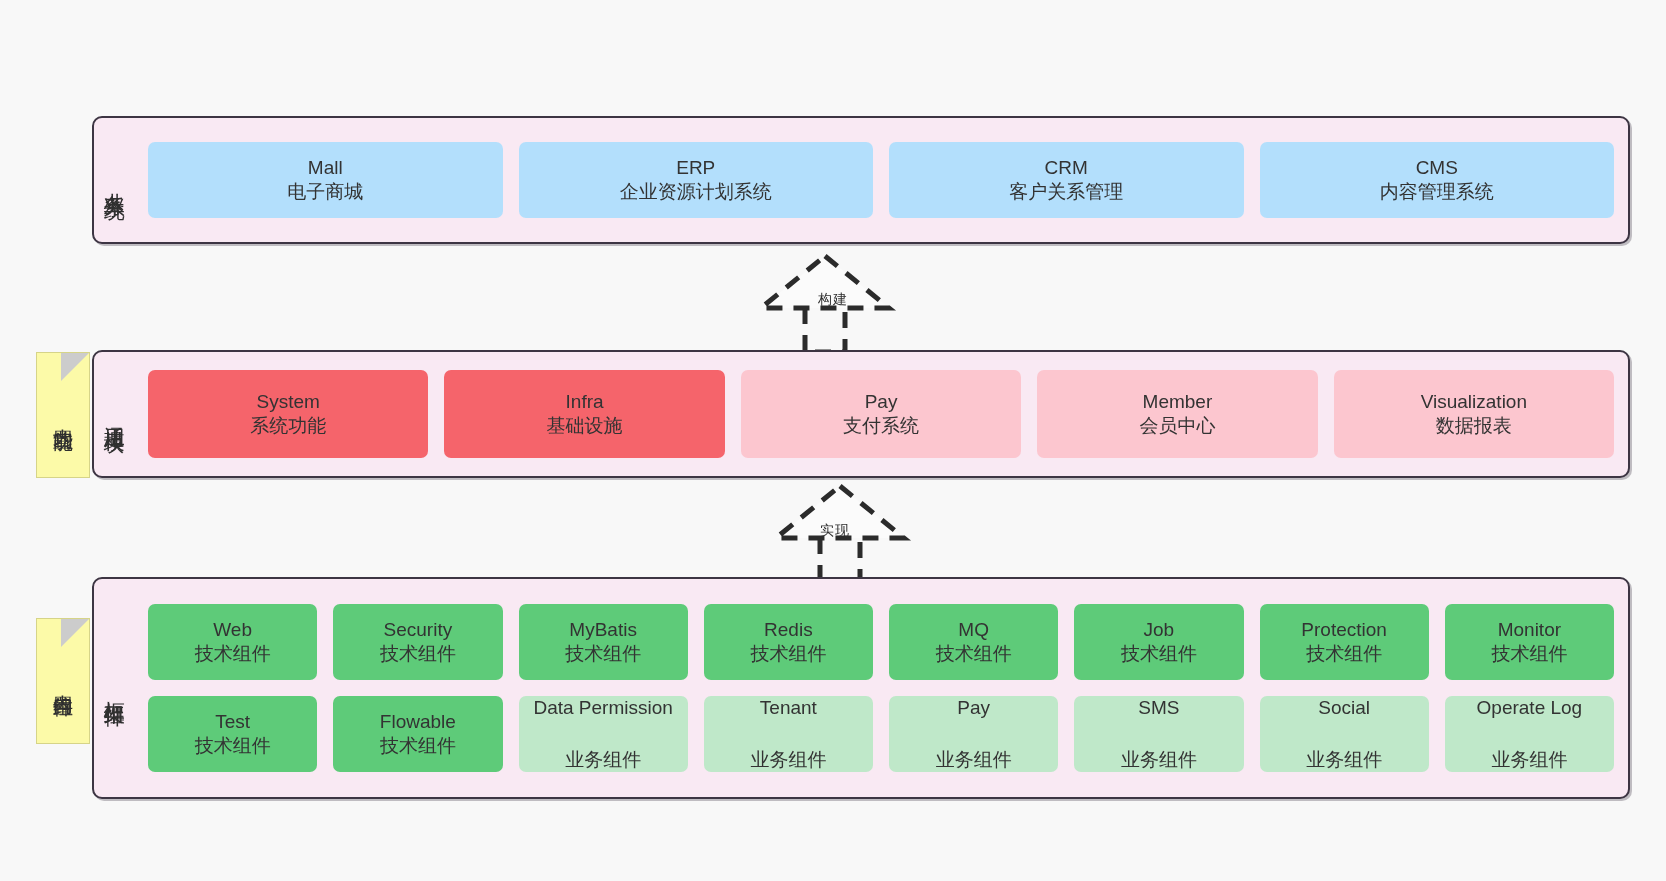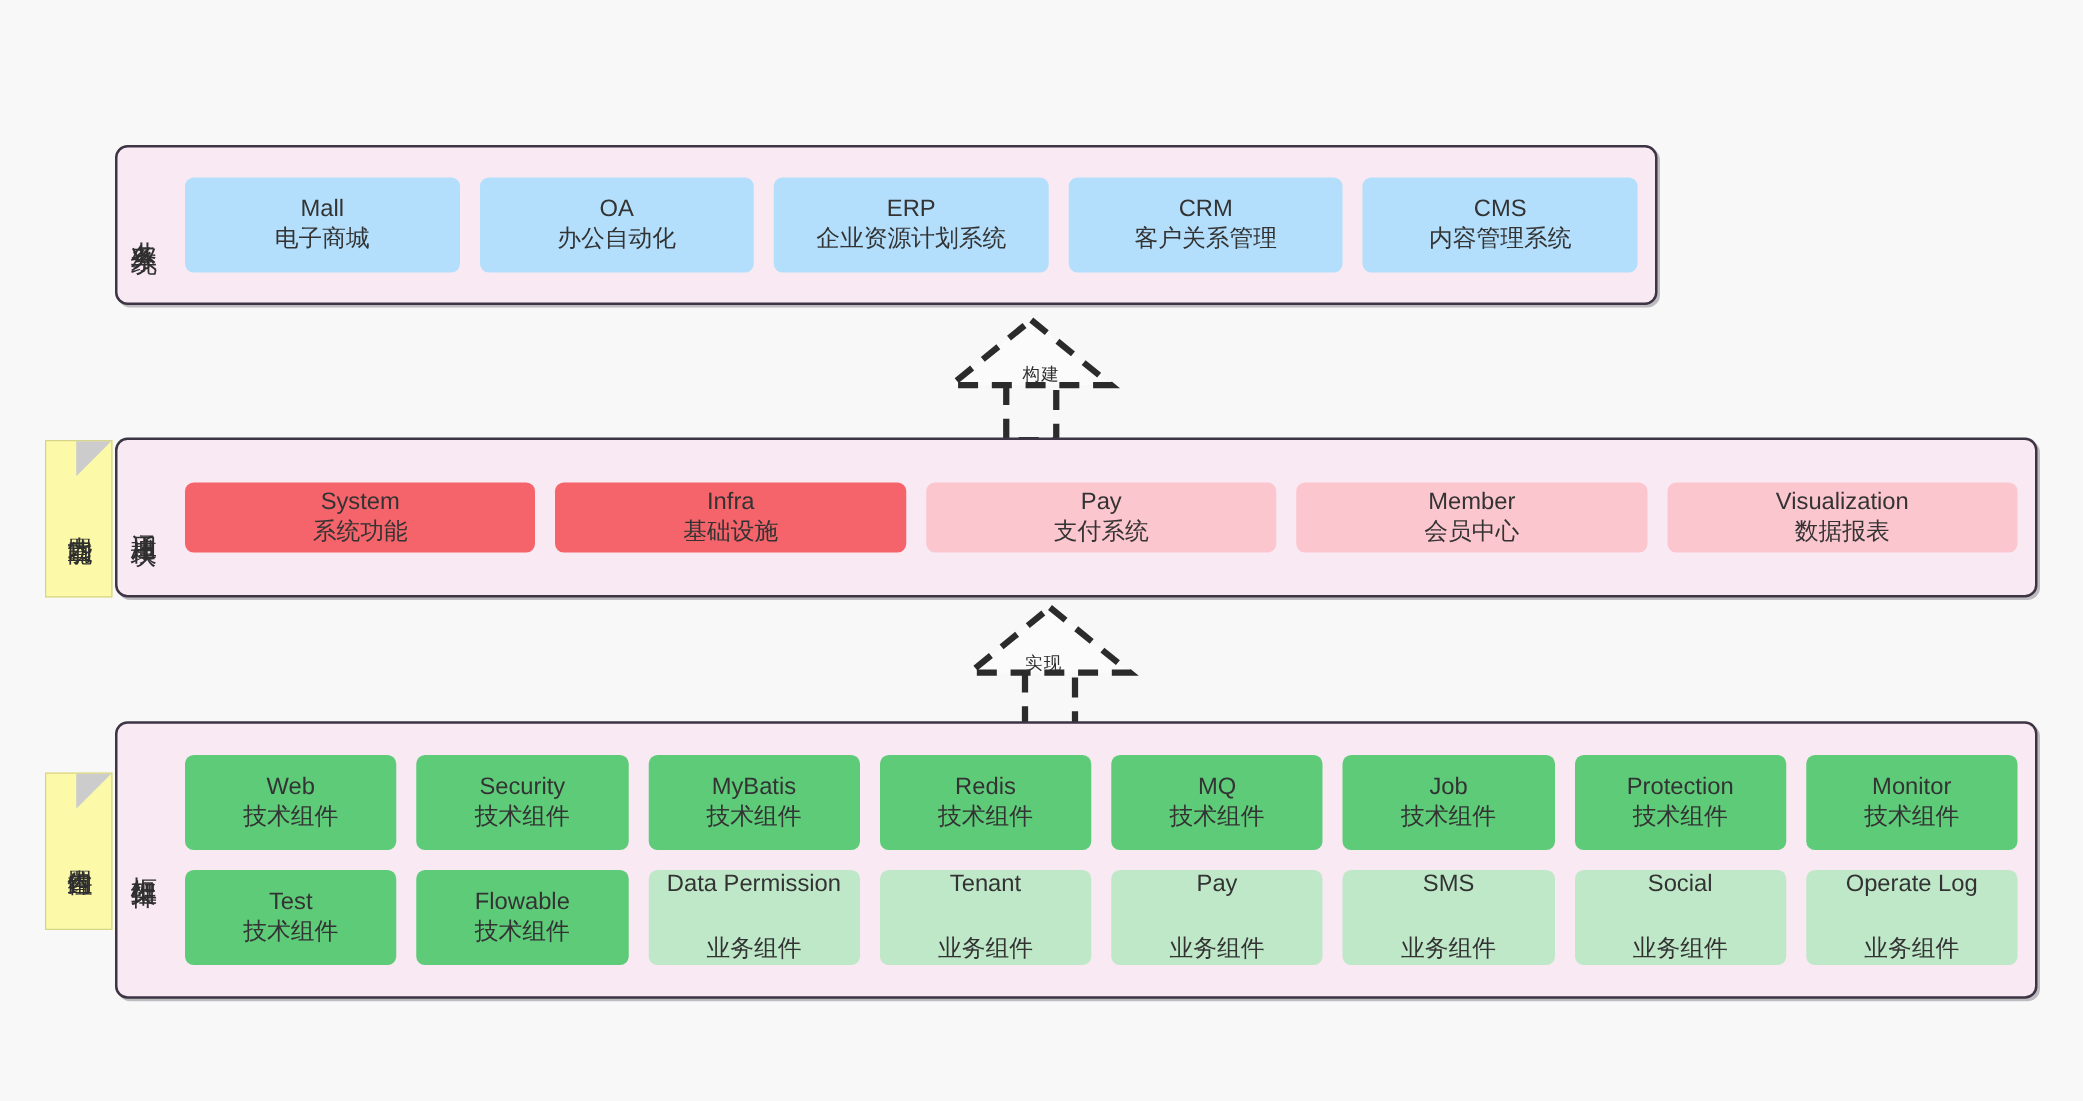"Mall" #layer-business { width: 1234px -> 1538px }
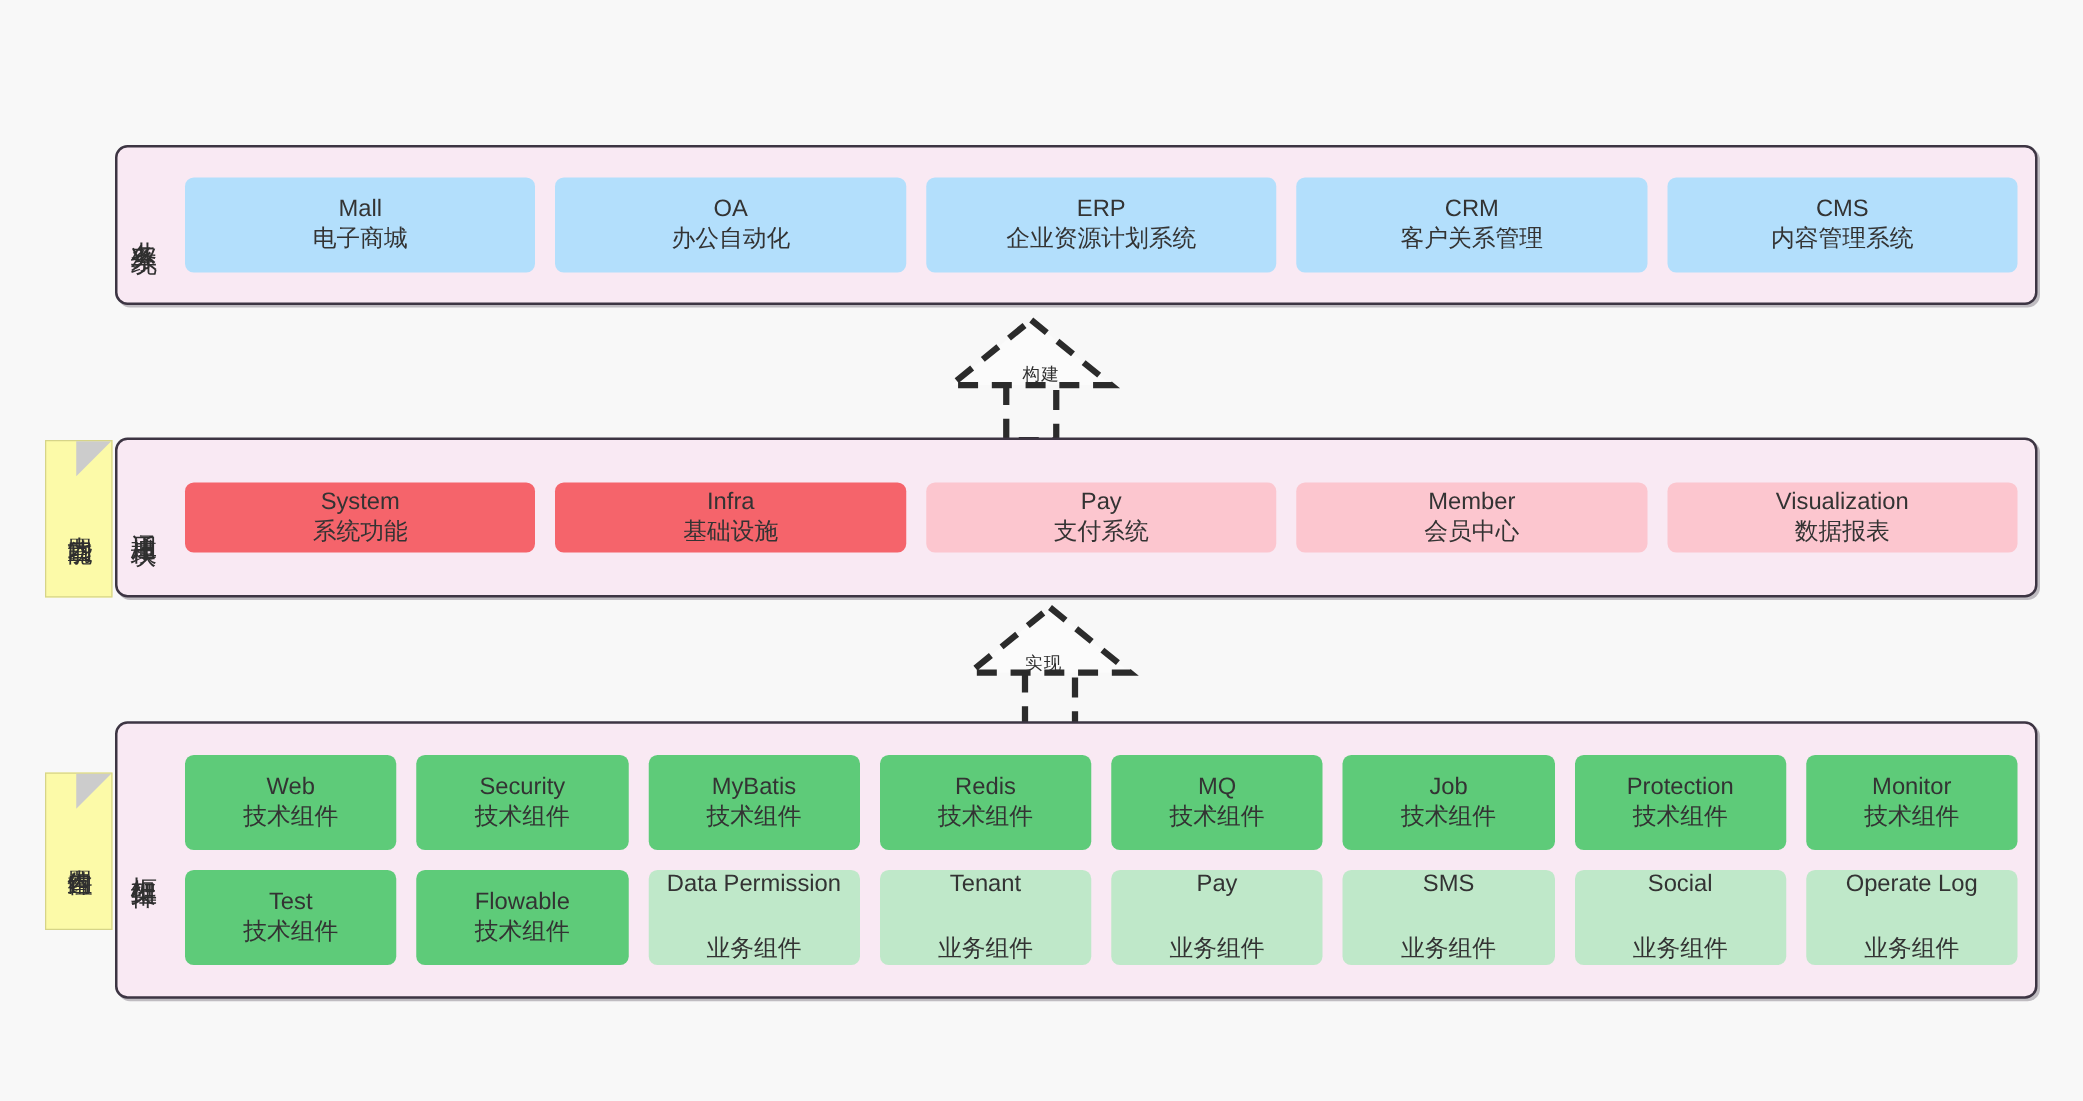"OA" div.card { html: <div> <span>OA</span> <span>办公自动化</span> </div> -> none }
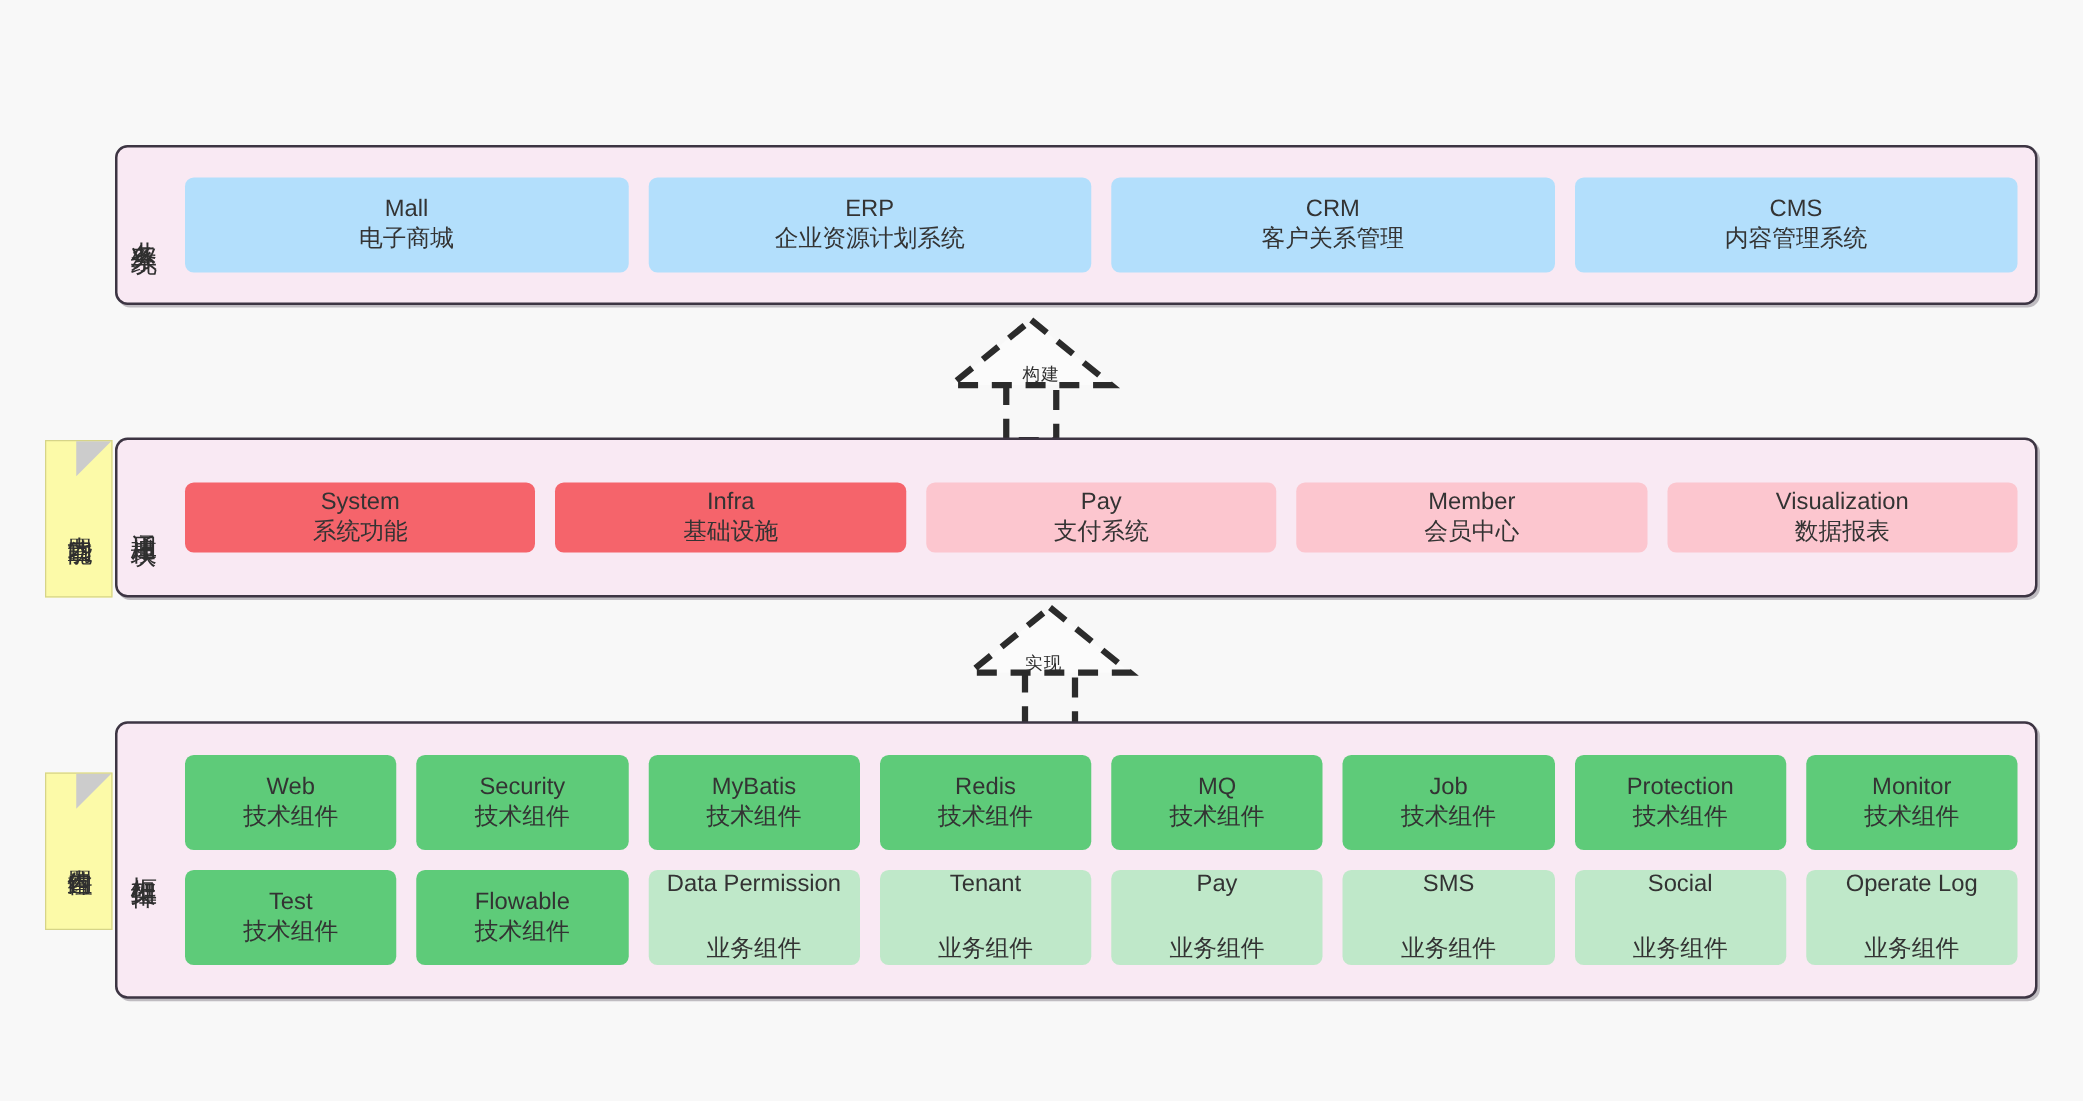"System" #layer-common .card { height: 56px -> 88px }
